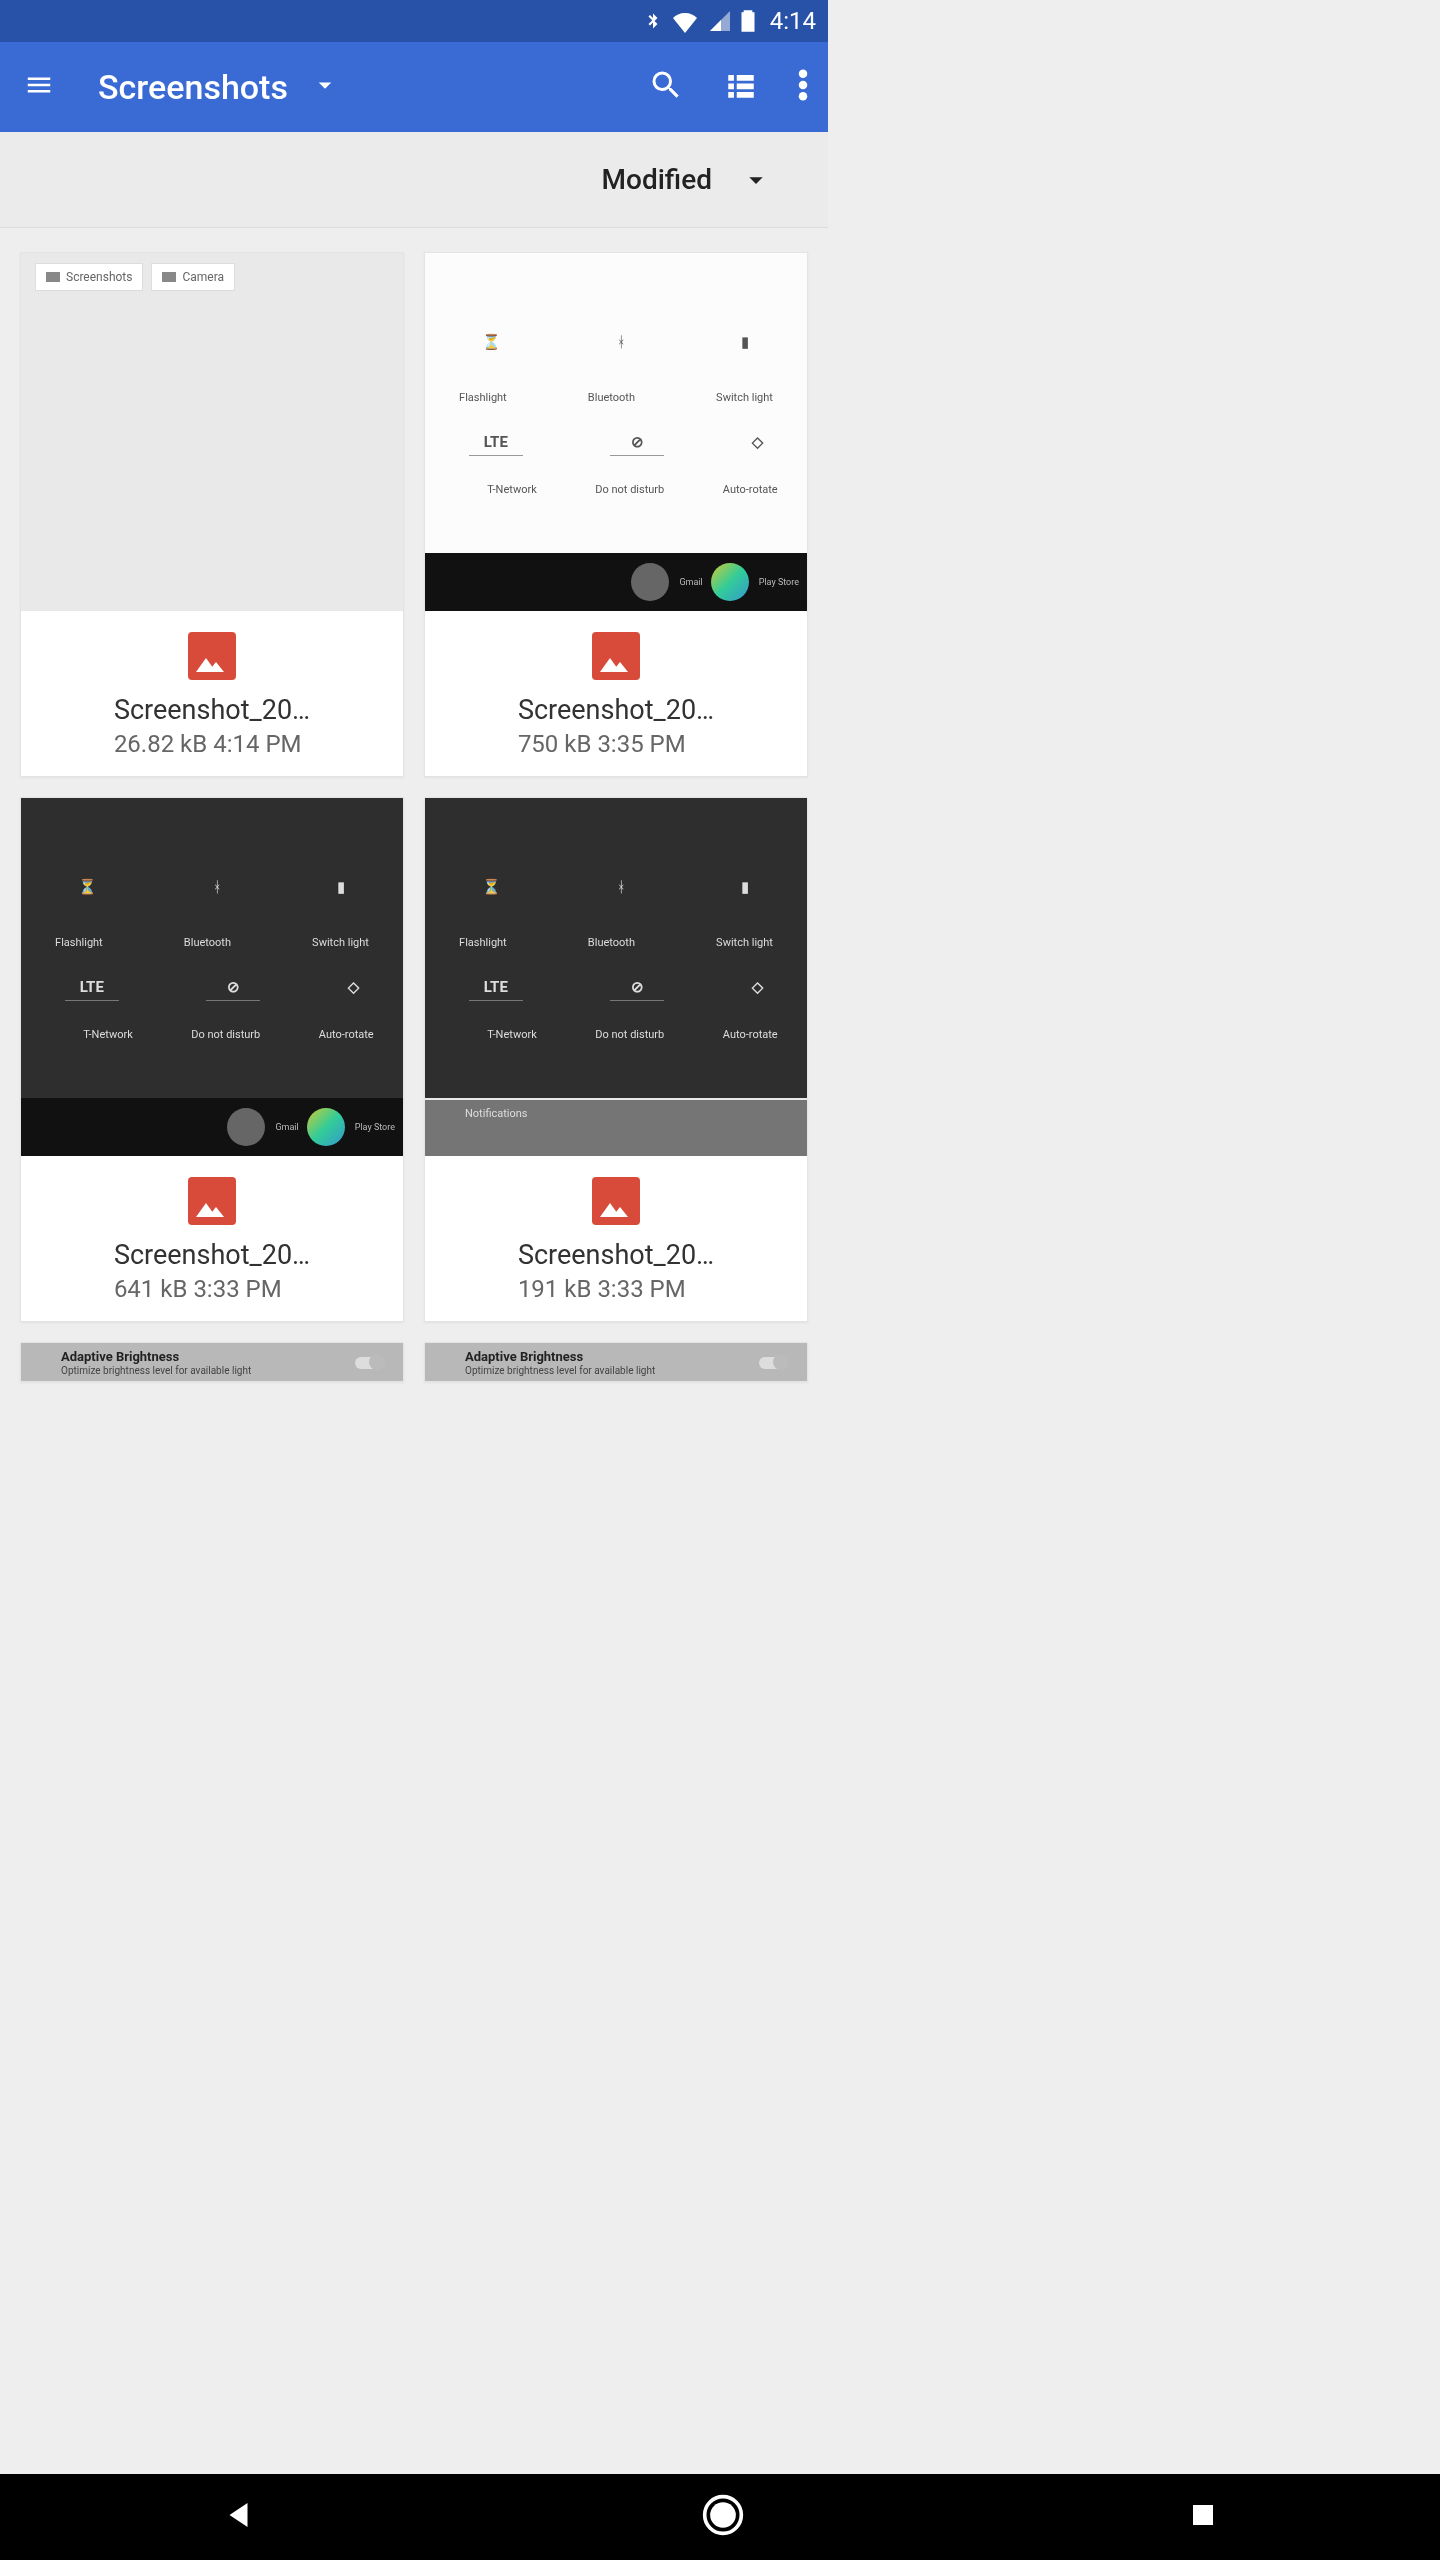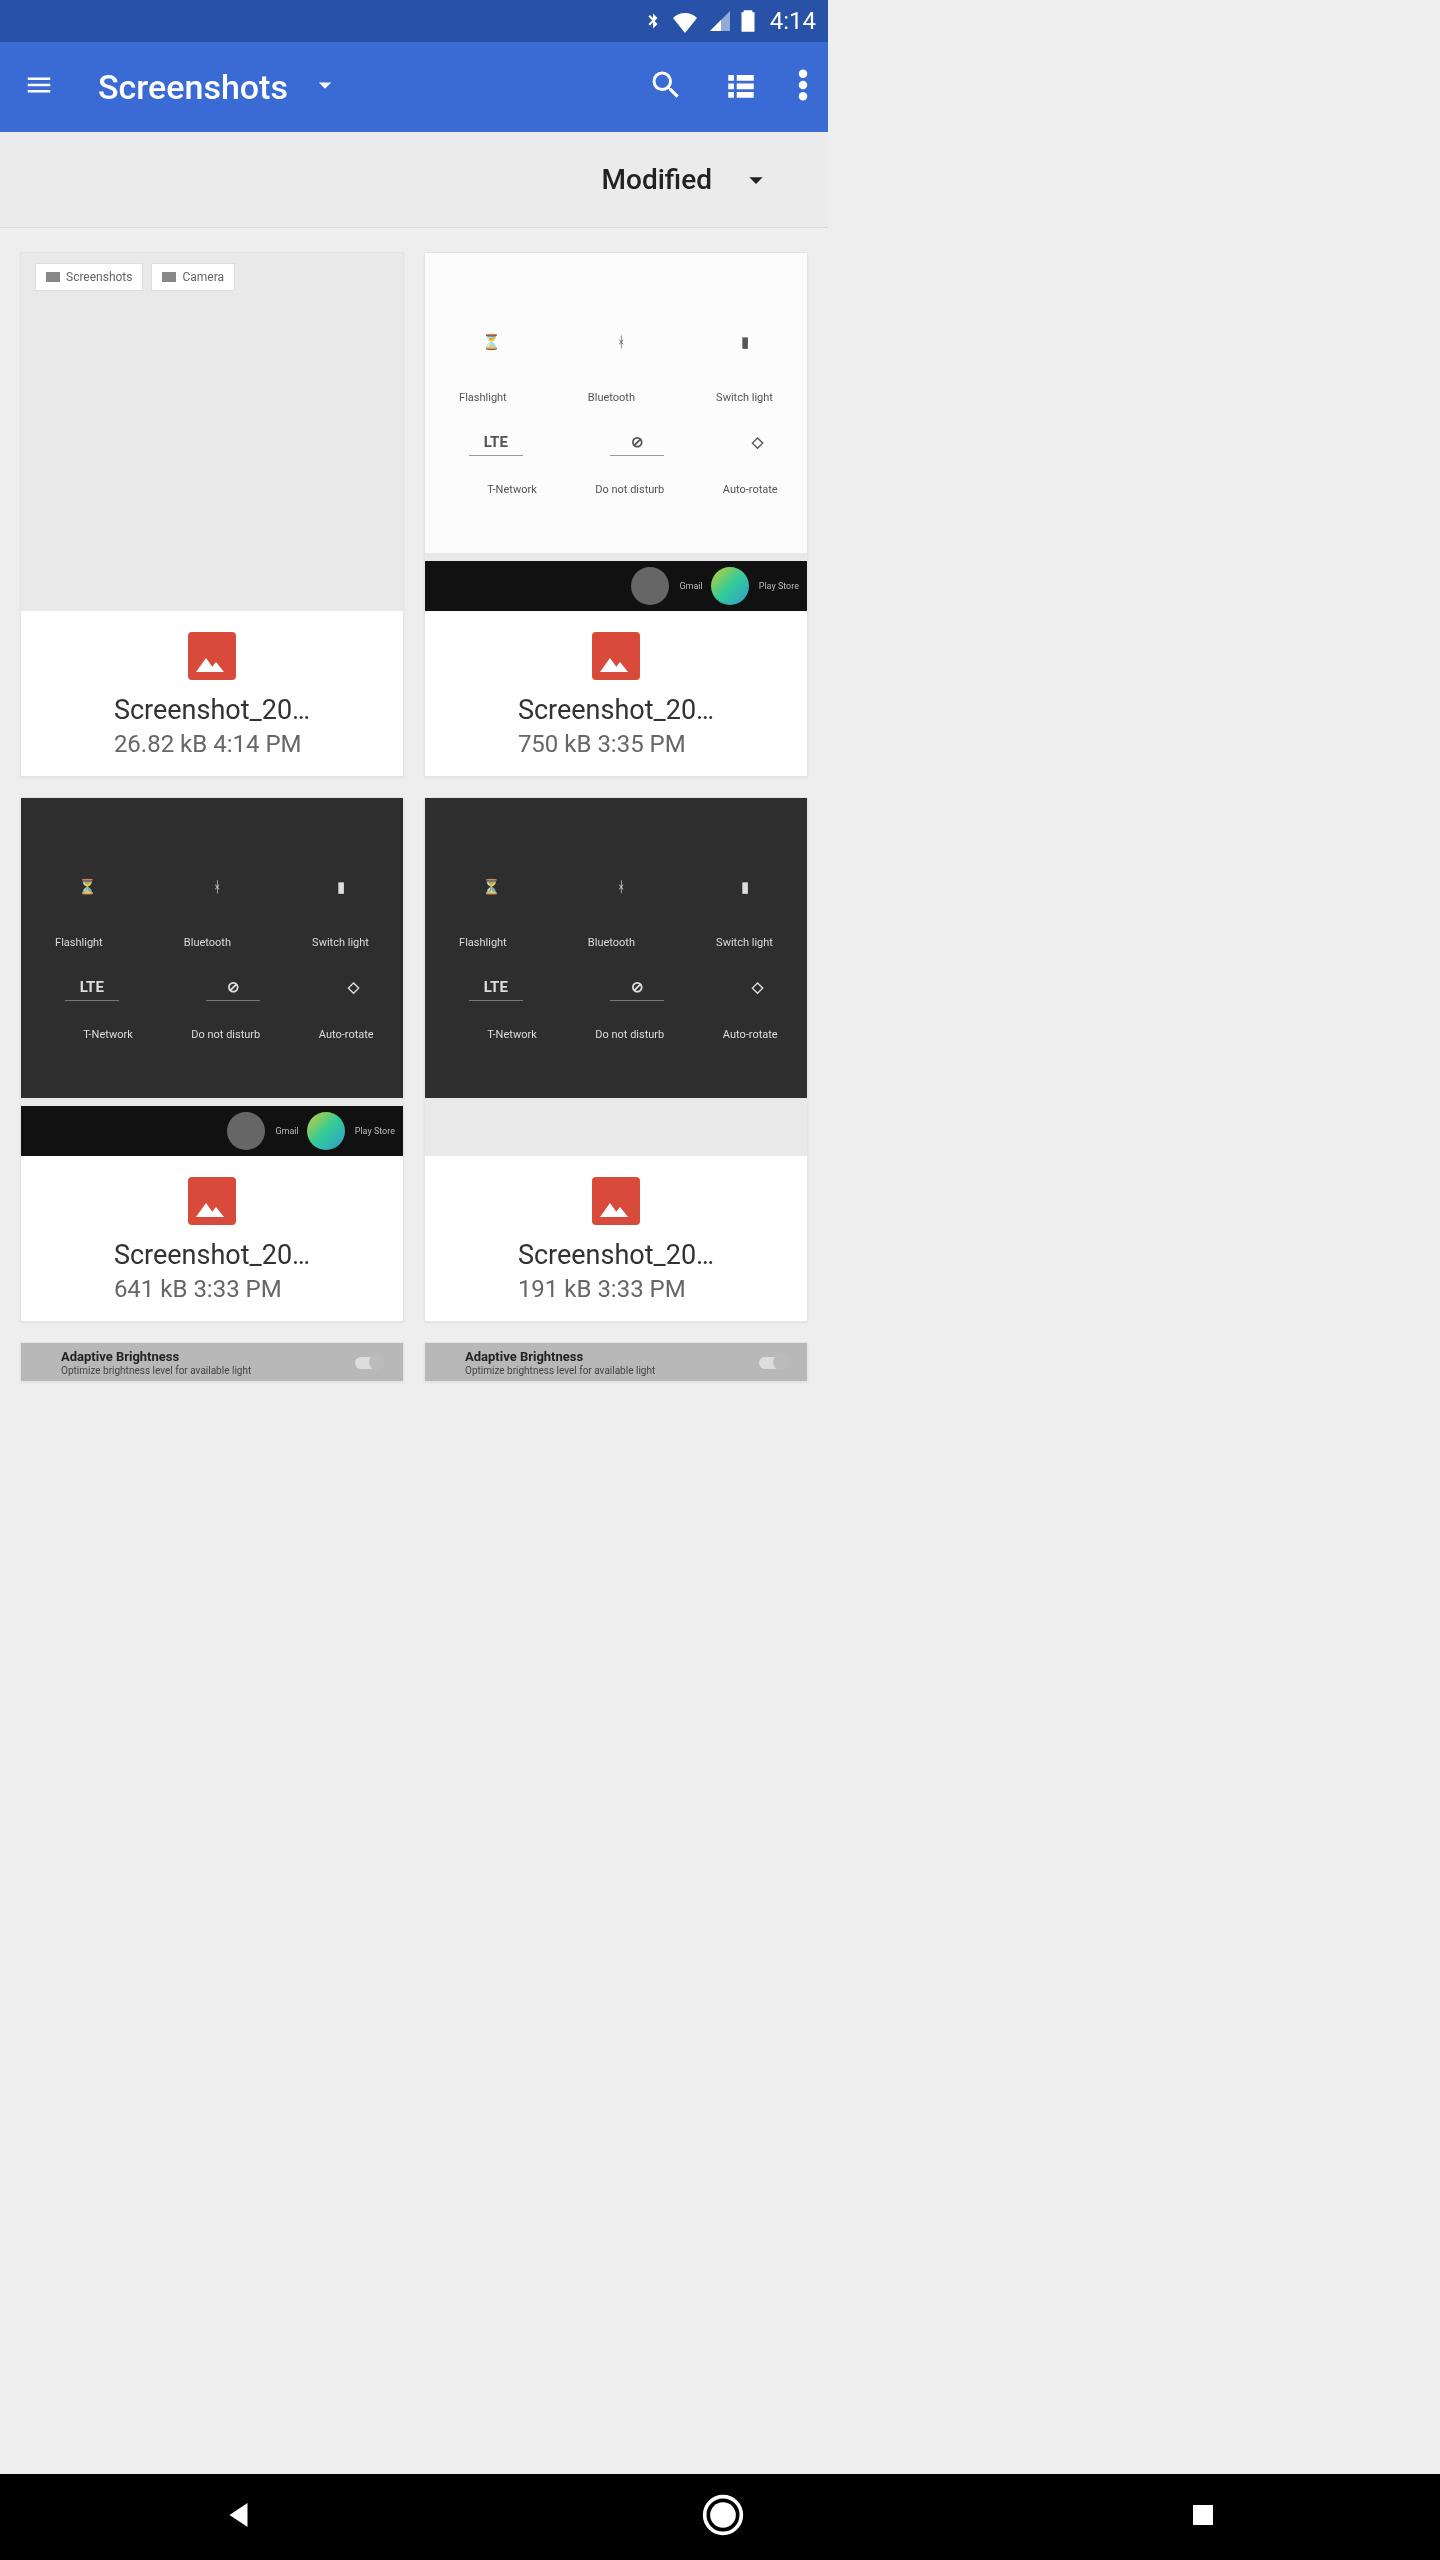"Gmail" .bottom-strip { height: 50px -> 58px }
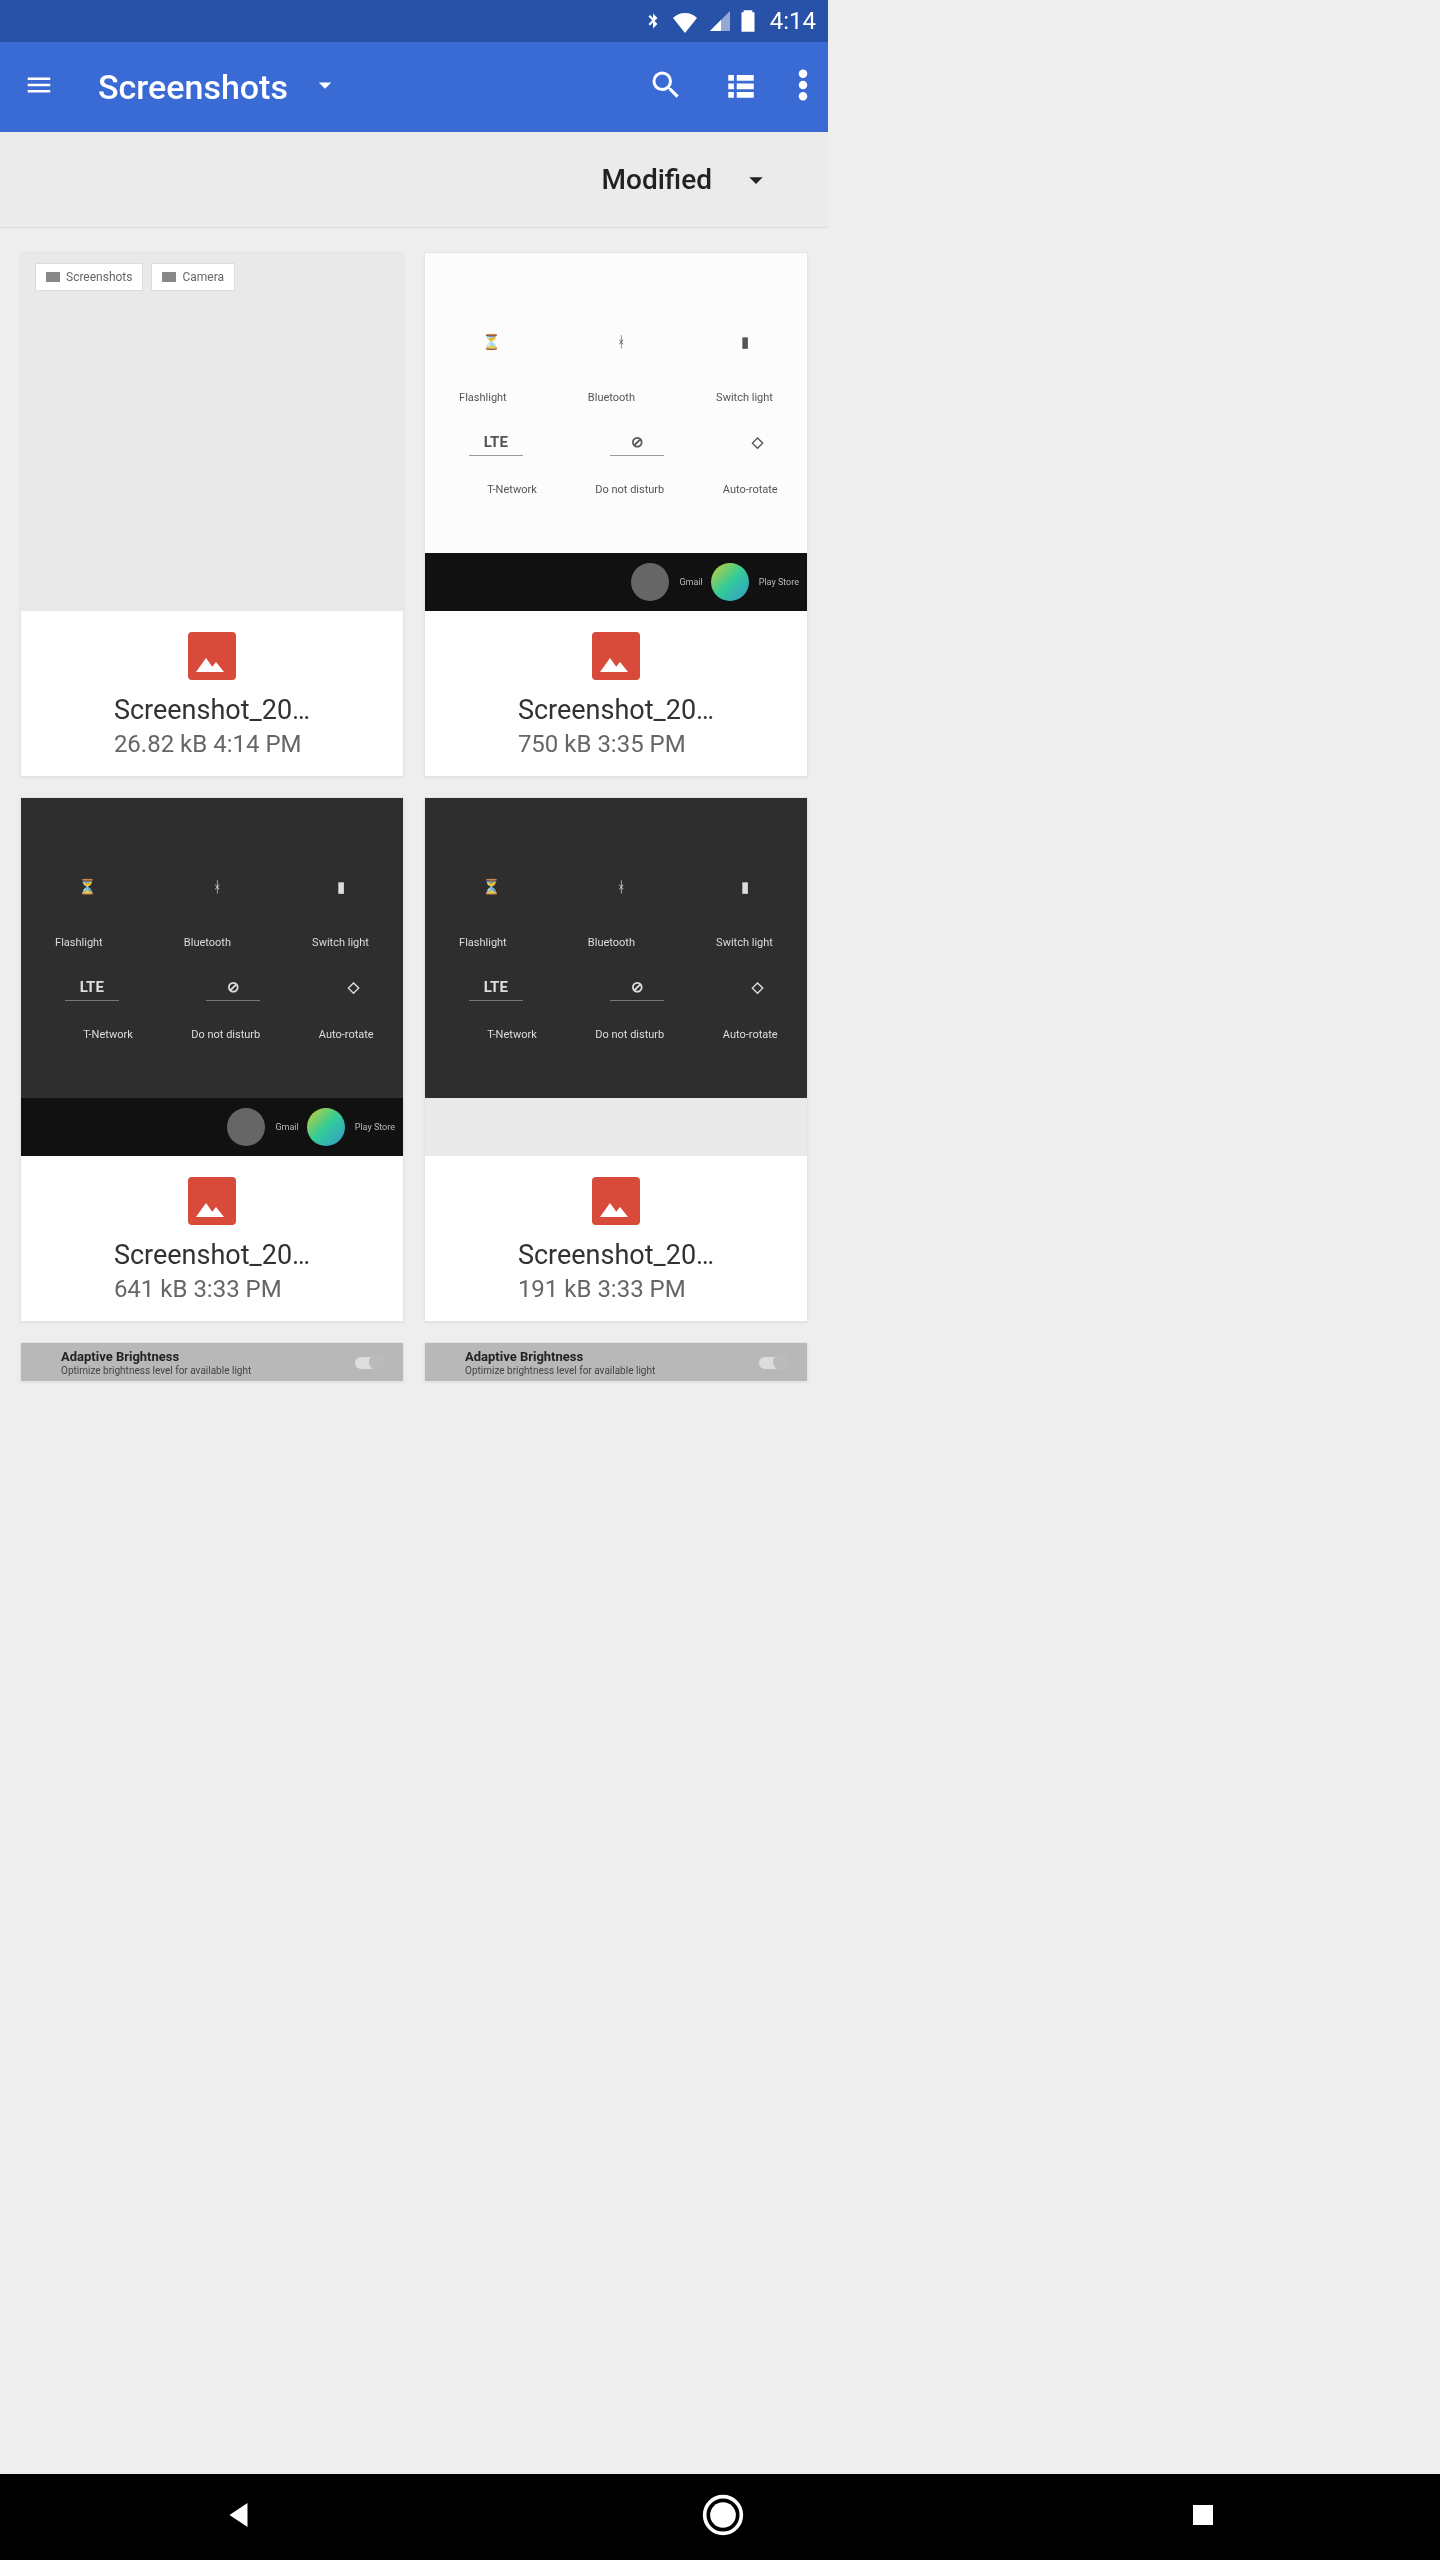"Notifications" div.gray-strip { html: none -> <div> <span>Notifications</span> </div> }
